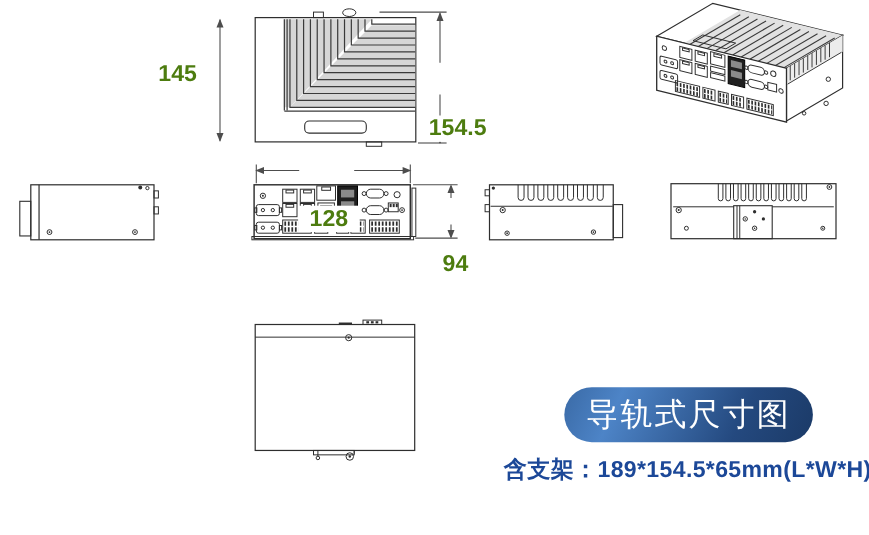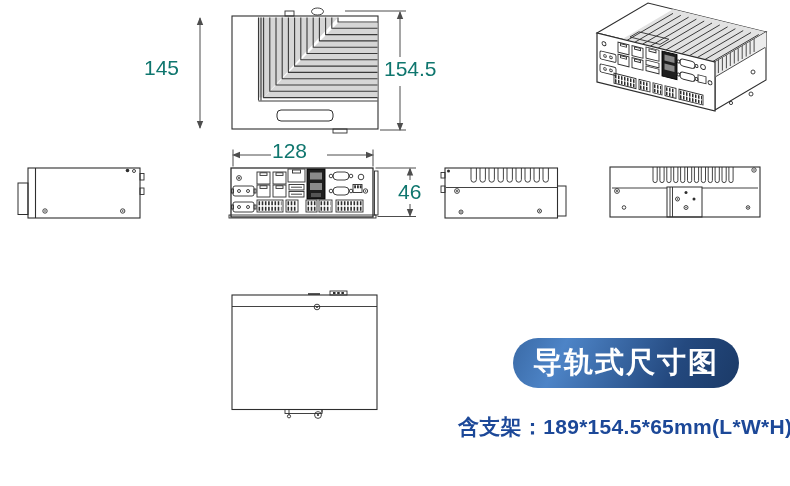"145" .dim-label { color: #0f766e -> #4d7c0f; font-weight: 400 -> 700 }
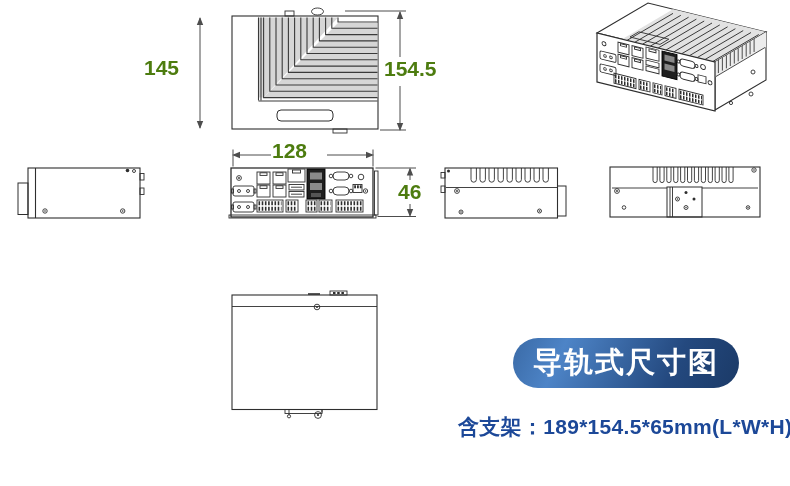"154.5" .ta-c { margin-top: none -> 48px; text-align: left -> center }
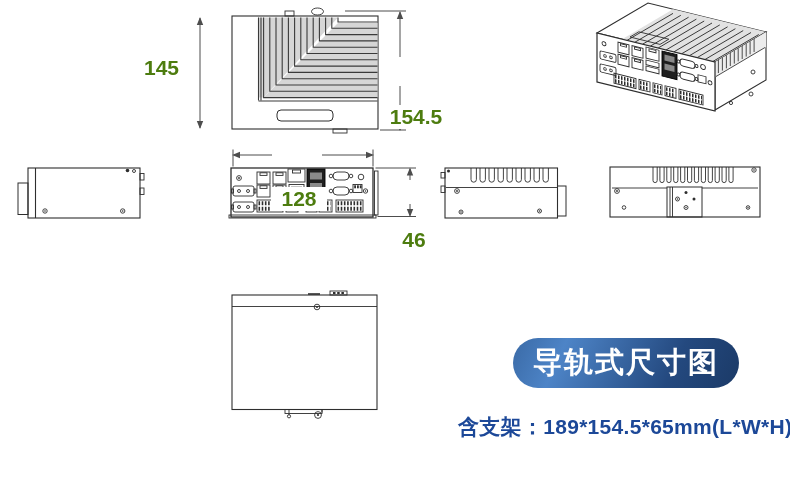"46" div.dim-label { text: 46 -> 94 }
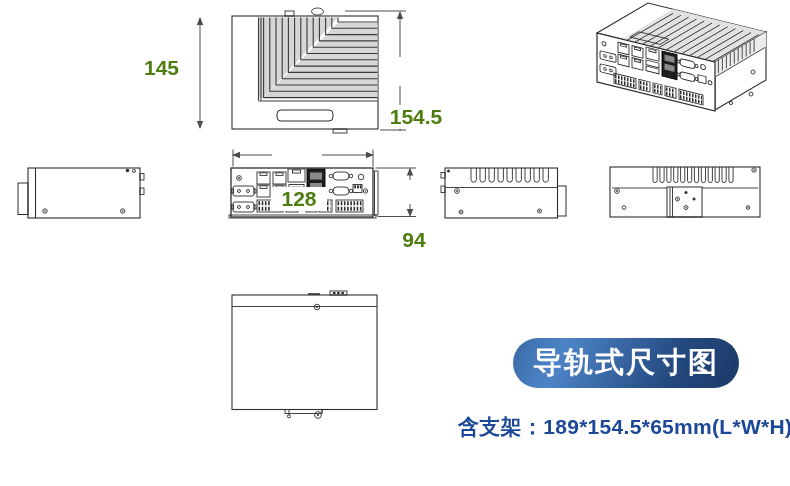"导轨式尺寸图" .badge { font-weight: 700 -> 400; top: 338px -> 352px }
